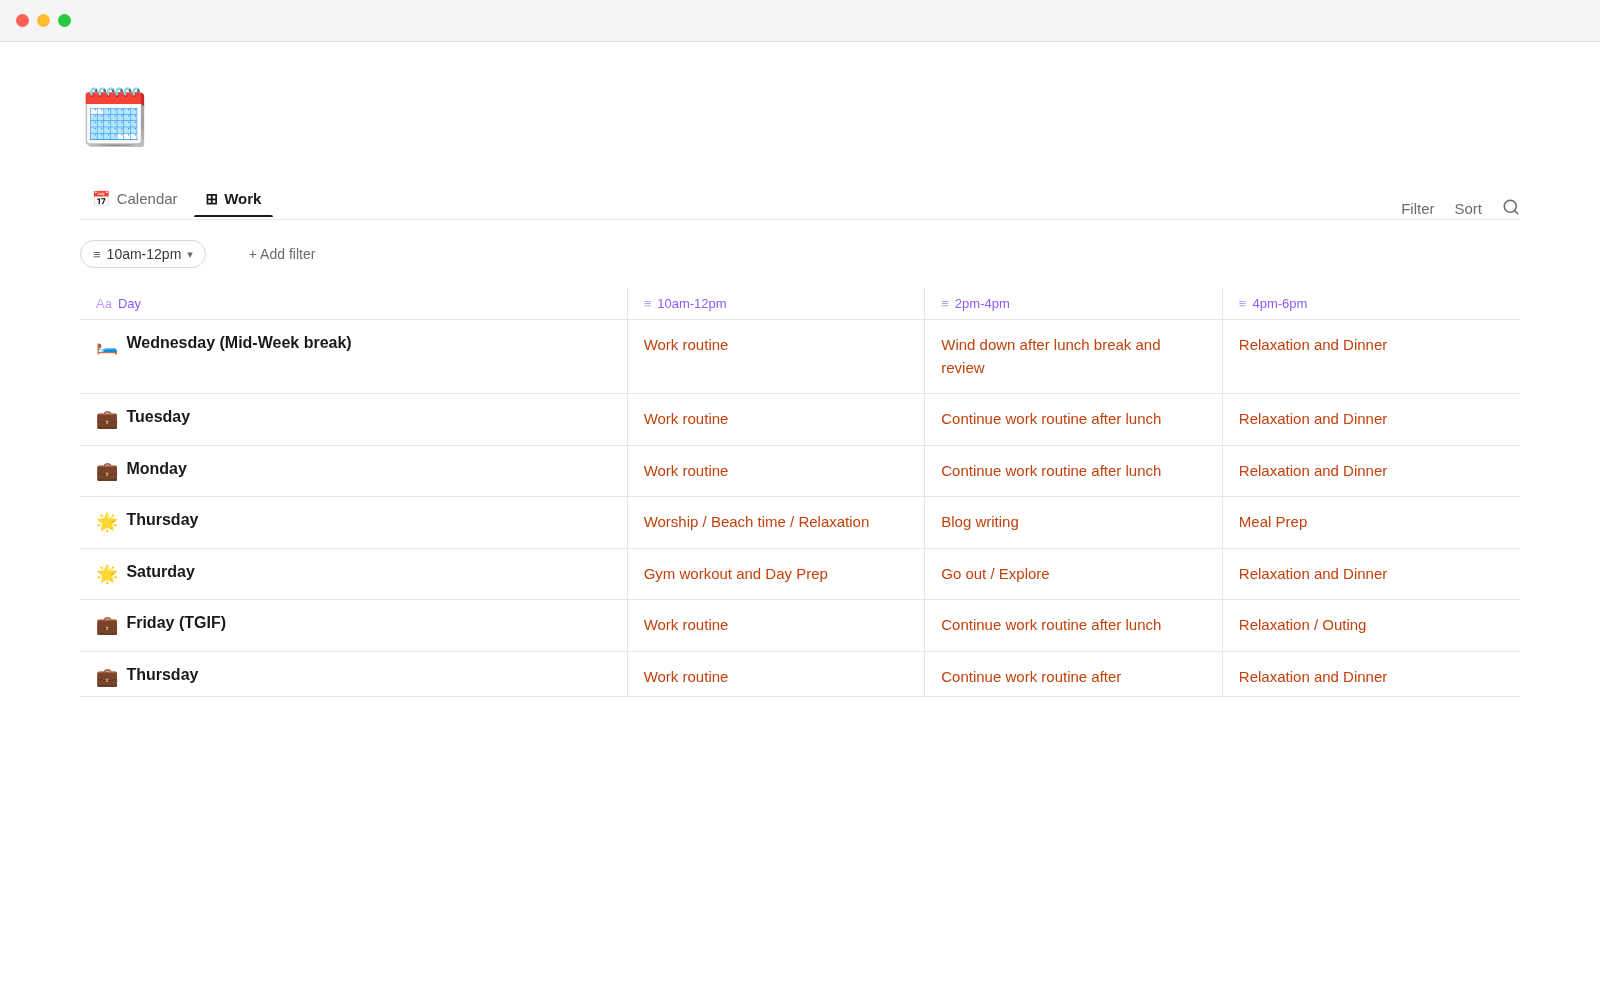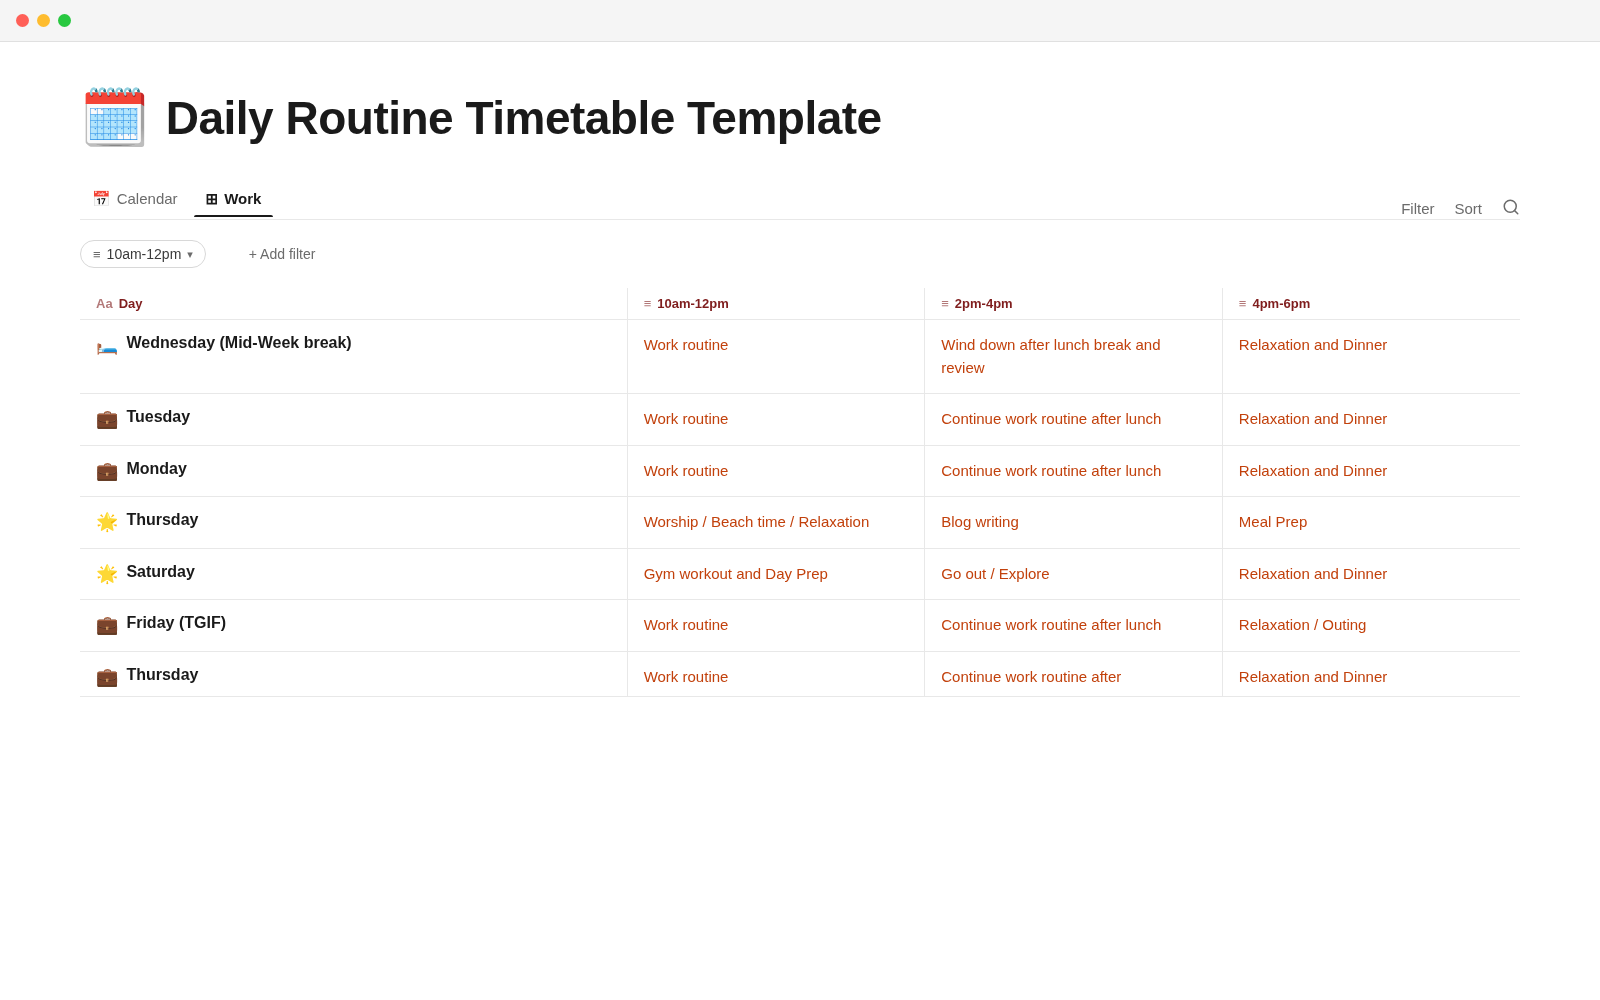"Daily Routine Timetable Template" h1.page-title { html: <h1>Daily Routine Timetable Template</h1> -> none }
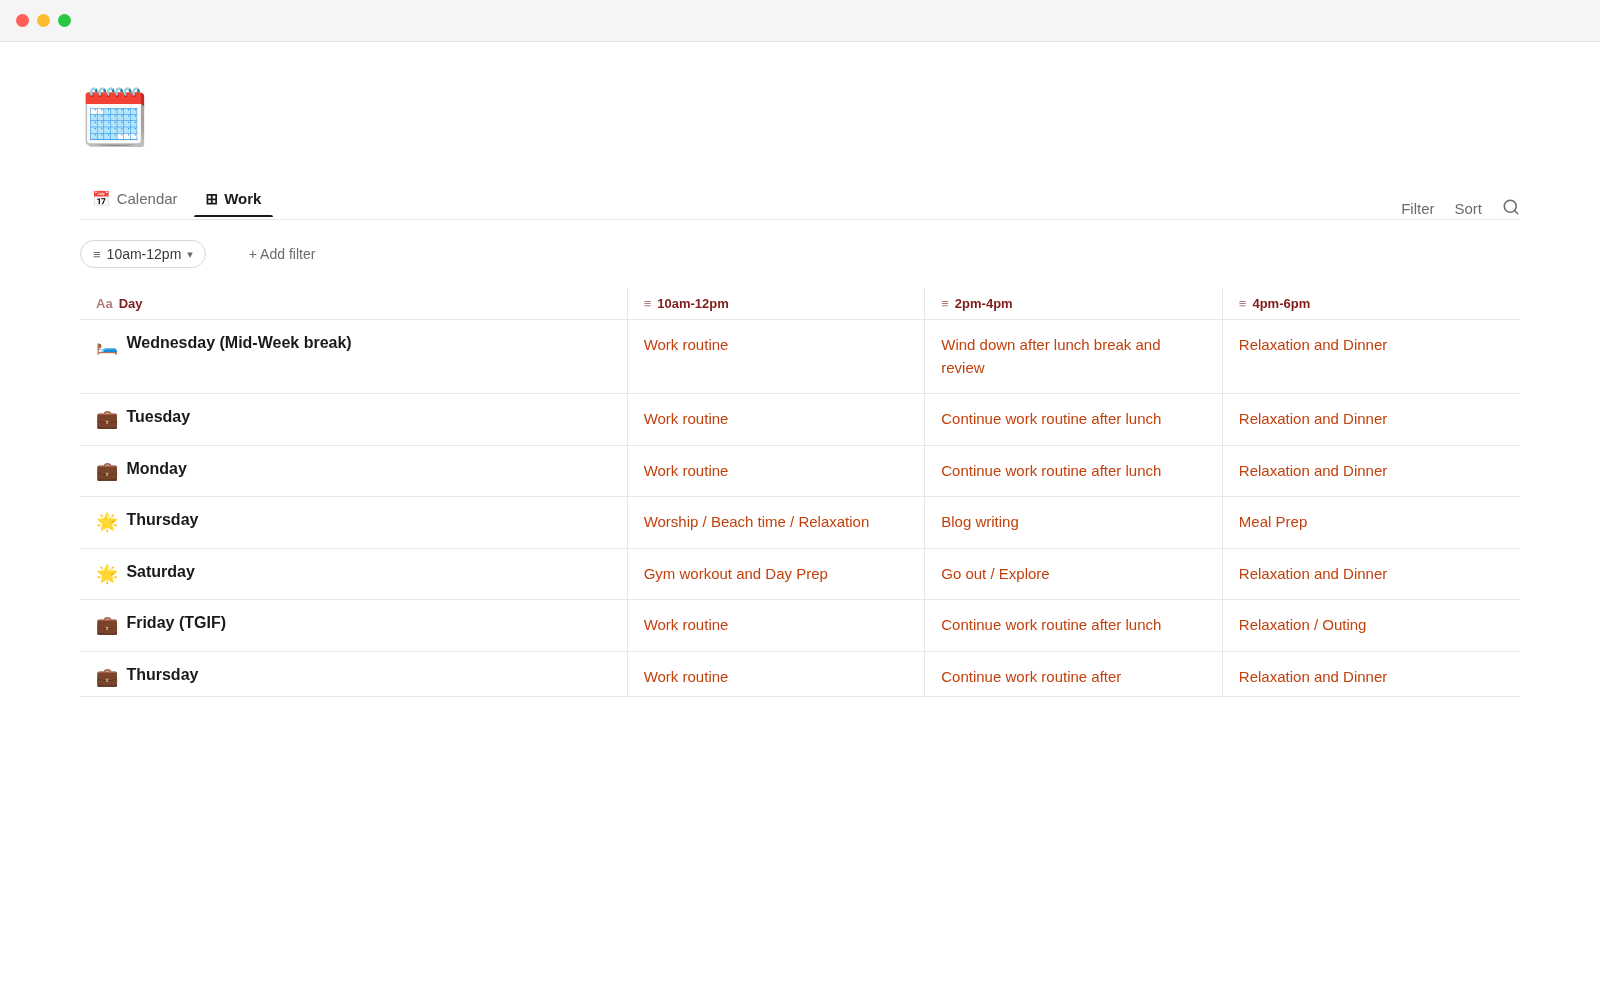"Aa" .data-table th { color: #7f1d1d -> #8b5cf6; font-weight: 700 -> 400 }
